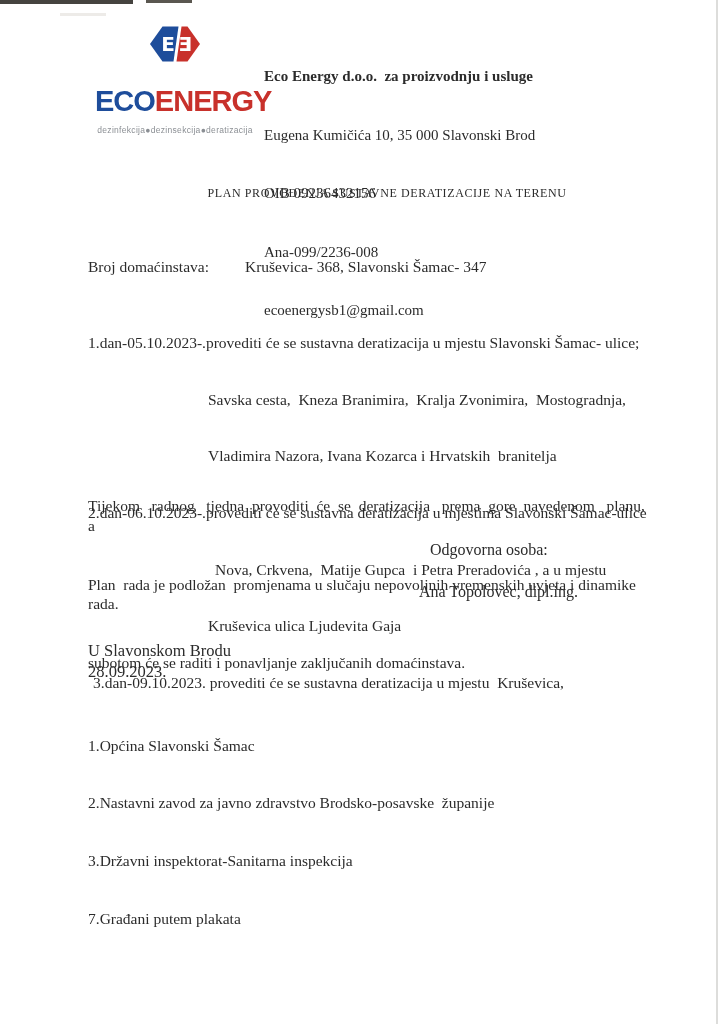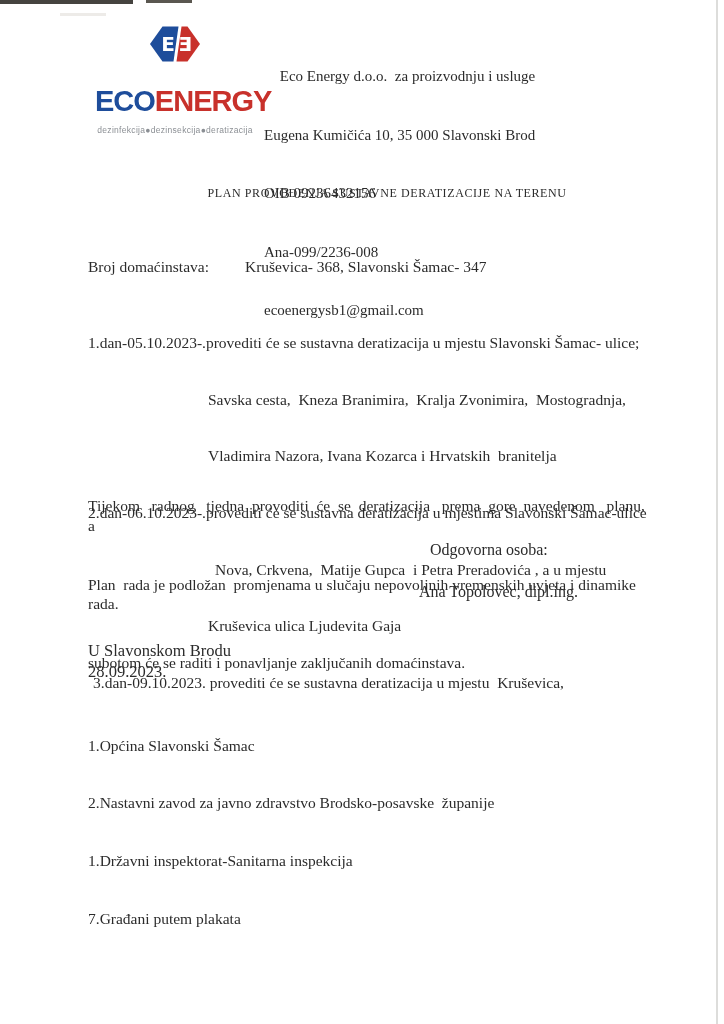"Eco Energy d.o.o. za proizvodnju" .company-name { font-weight: normal -> bold; text-align: right -> none }
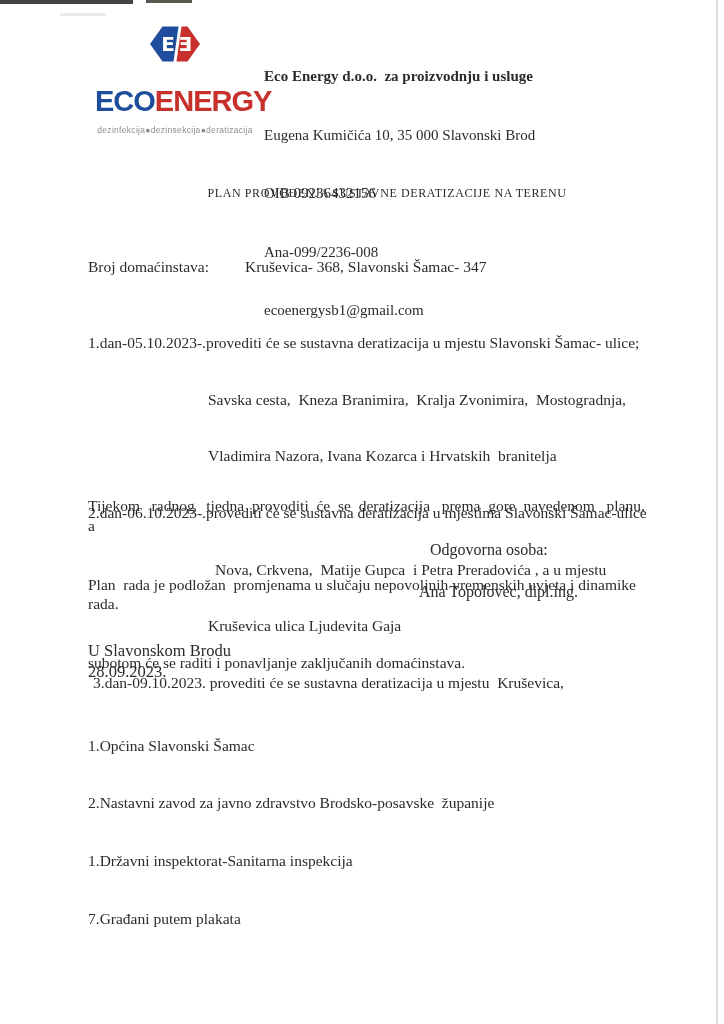"1.Državni inspektorat-Sanitarna" div { text: 1.Državni -> 3.Državni }
